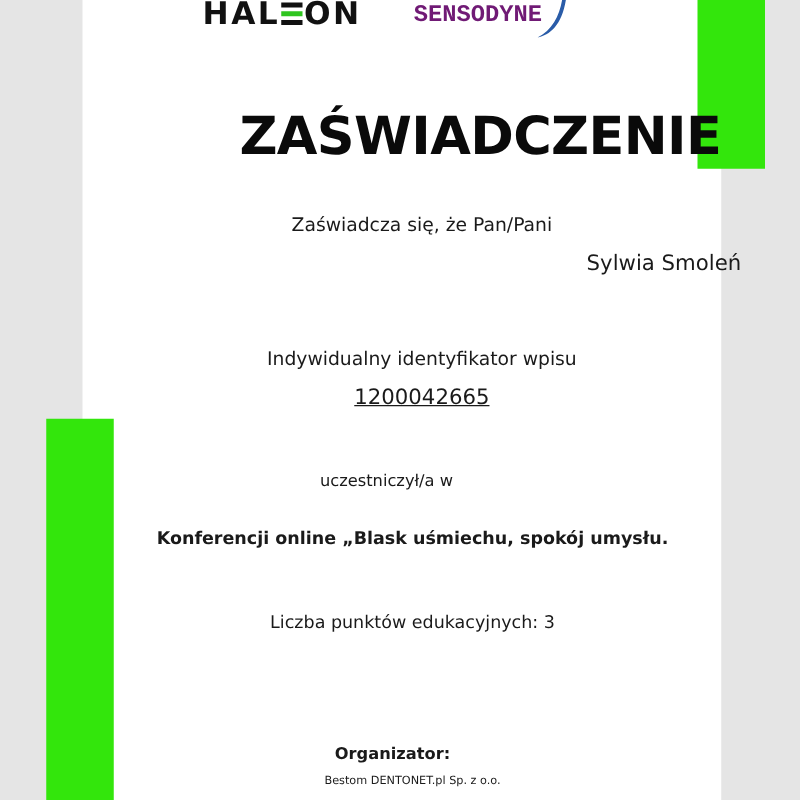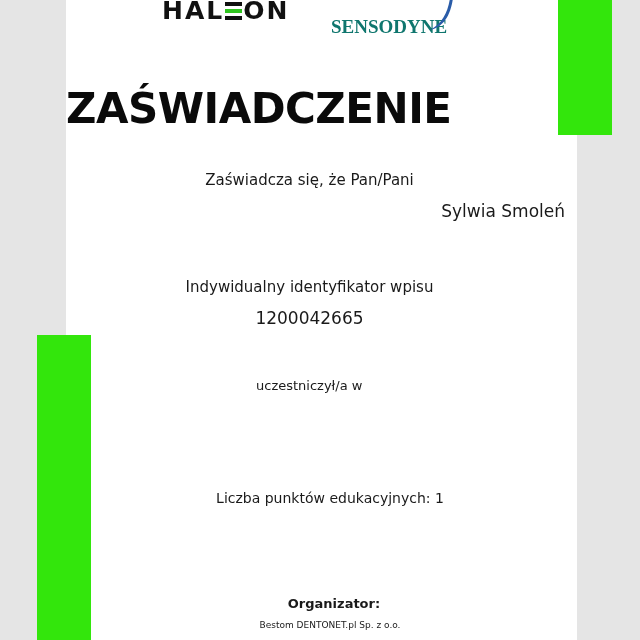"SENSODYNE" .logo-sensodyne { color: #0f766e -> #701a75; font-family: Liberation Serif, serif -> Liberation Mono, monospace; top: 16px -> 1px }
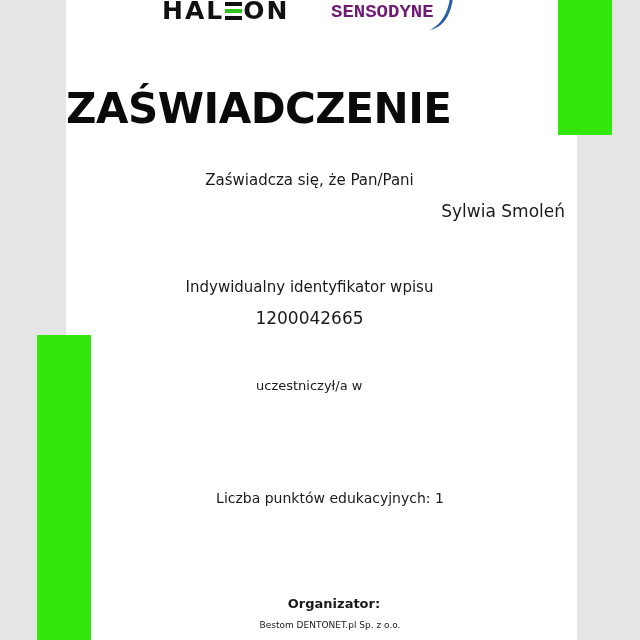"ZAŚWIADCZENIE" .title { text-align: left -> right }
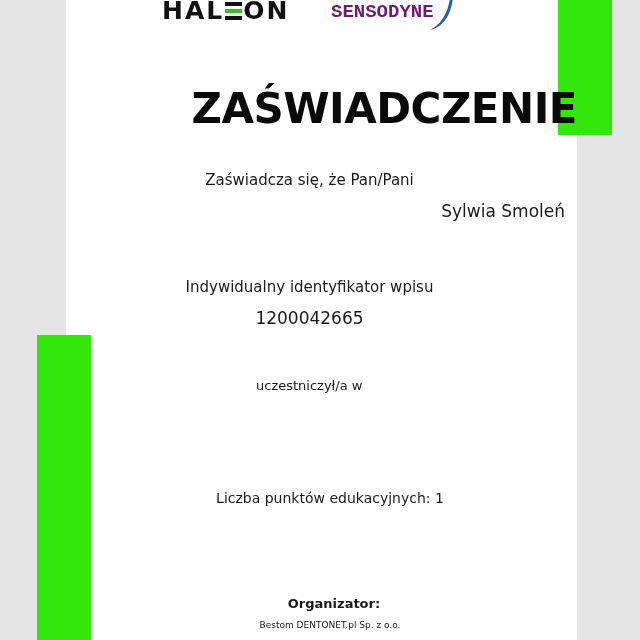"Zaświadcza się, że Pan/Pani" .t { left: 54px -> 82px }
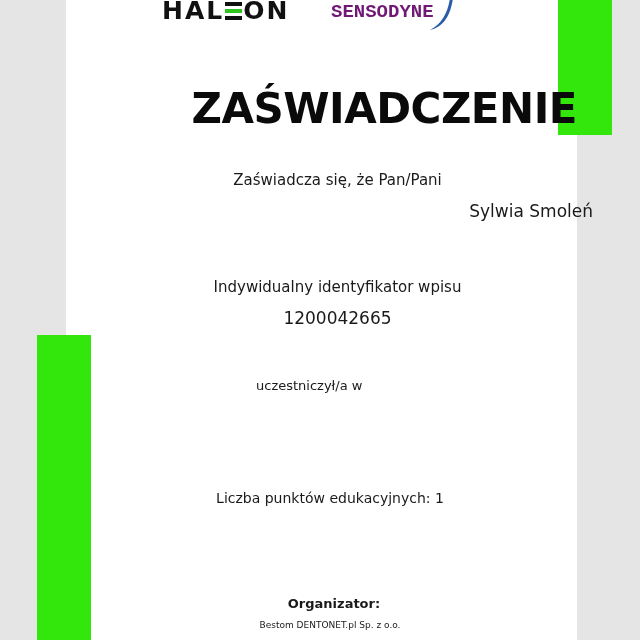"1200042665" .l4 { text-decoration: none -> underline }
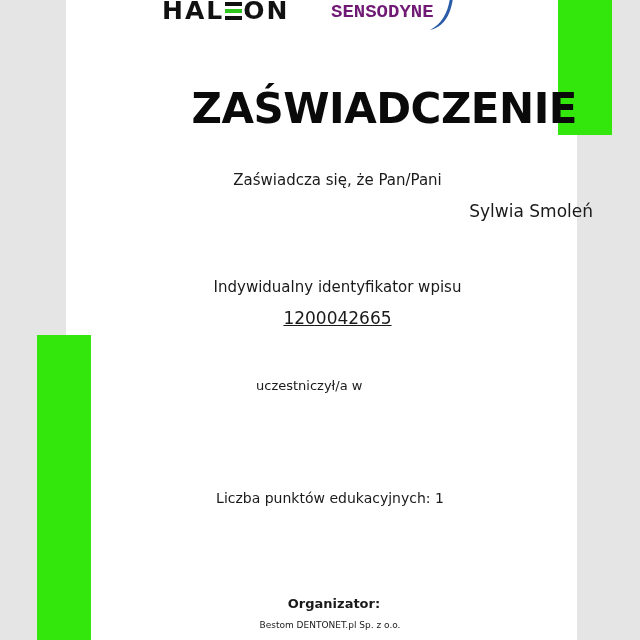"Konferencji online „Blask uśmiechu," div { html: none -> <div>Konferencji online „Blask uśmiechu, spokój umysłu.</div> }
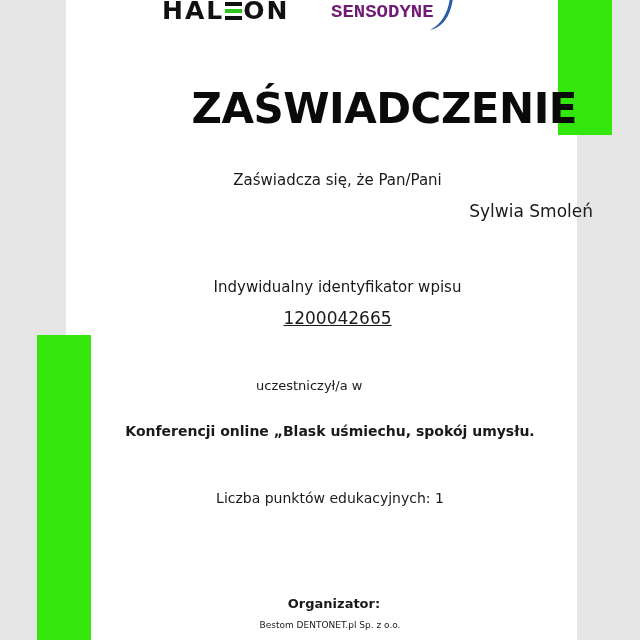"Liczba punktów edukacyjnych: 1" div.t { text: 1 -> 3 }
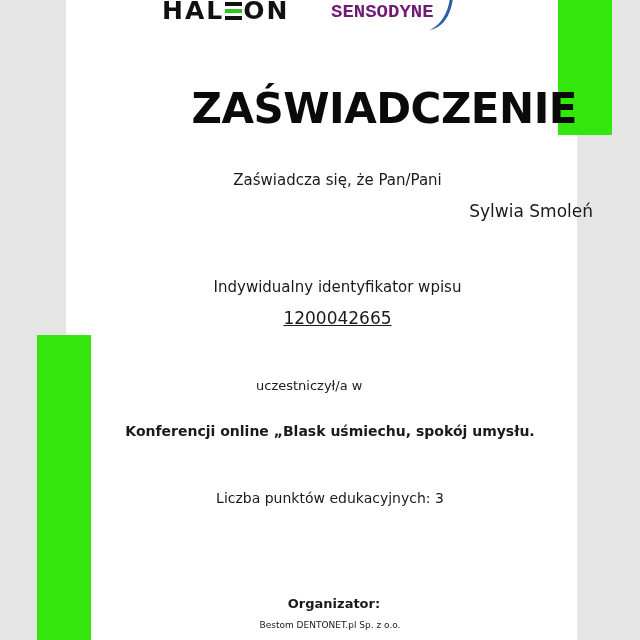"Organizator:" .org { left: 124px -> 104px }
